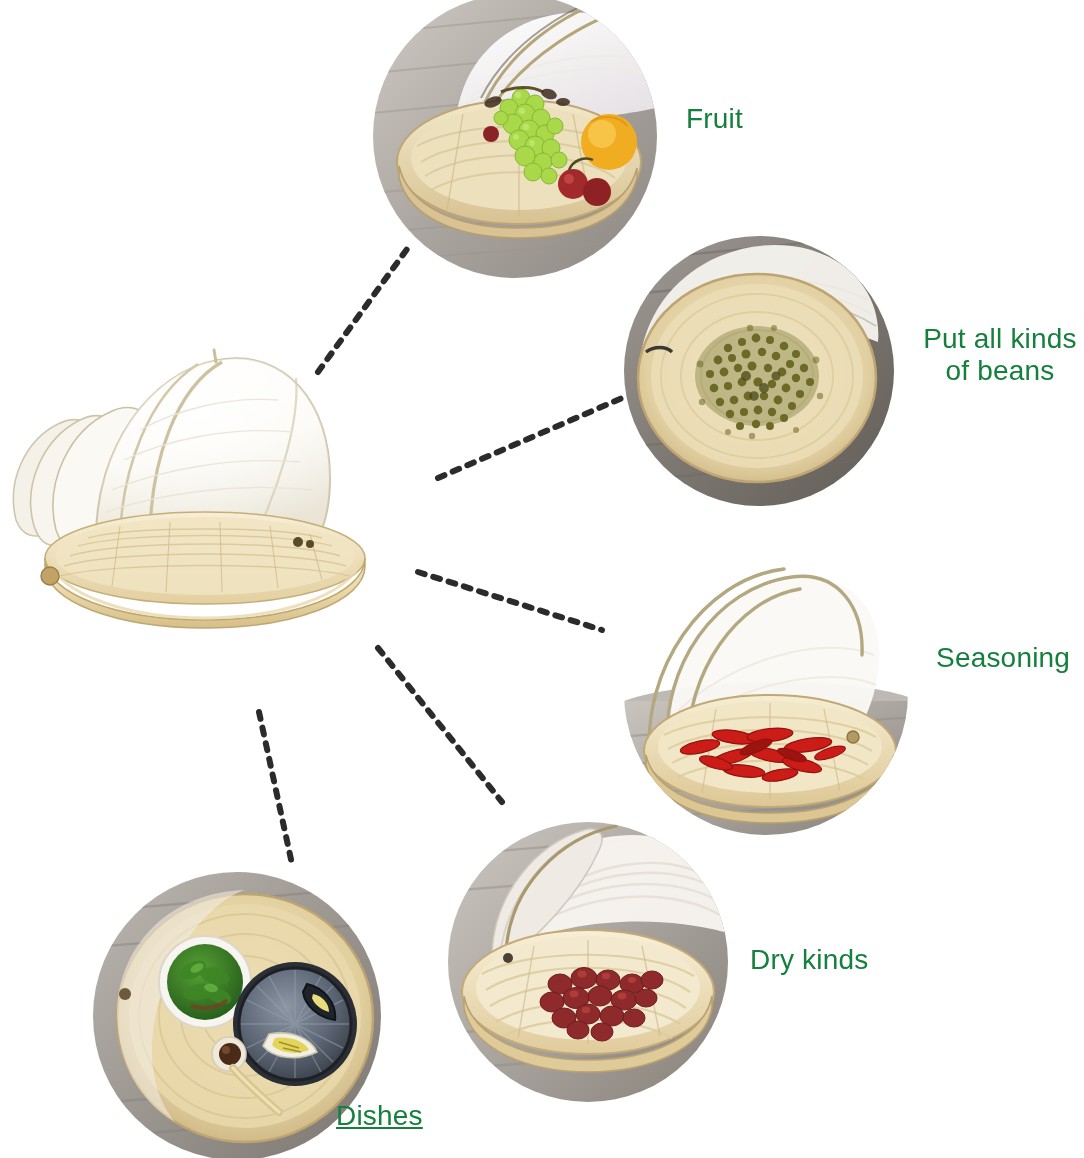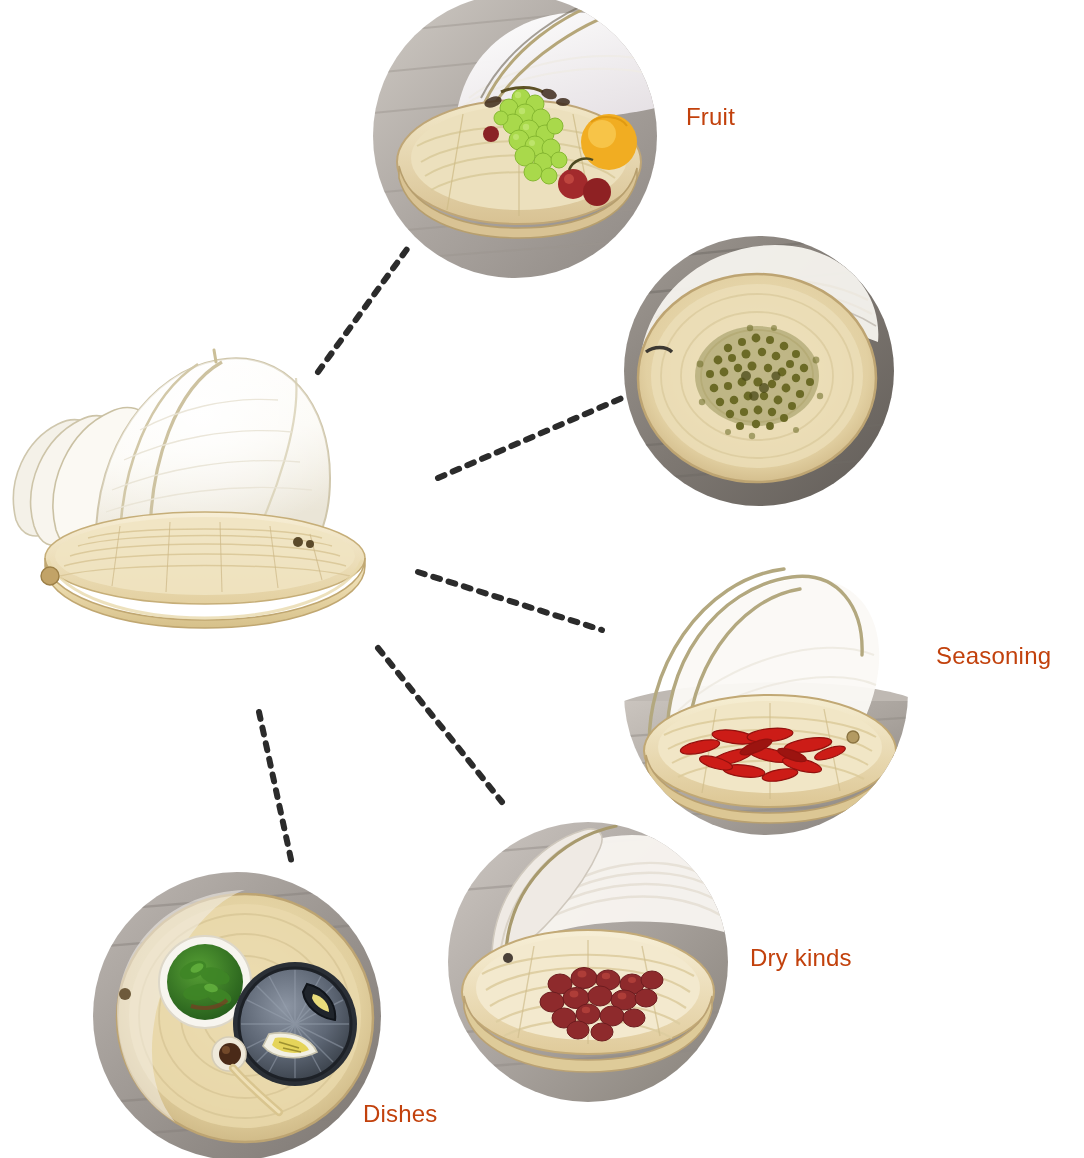"Fruit" .label { color: #c2410c -> #15803d; font-size: 24px -> 28px }
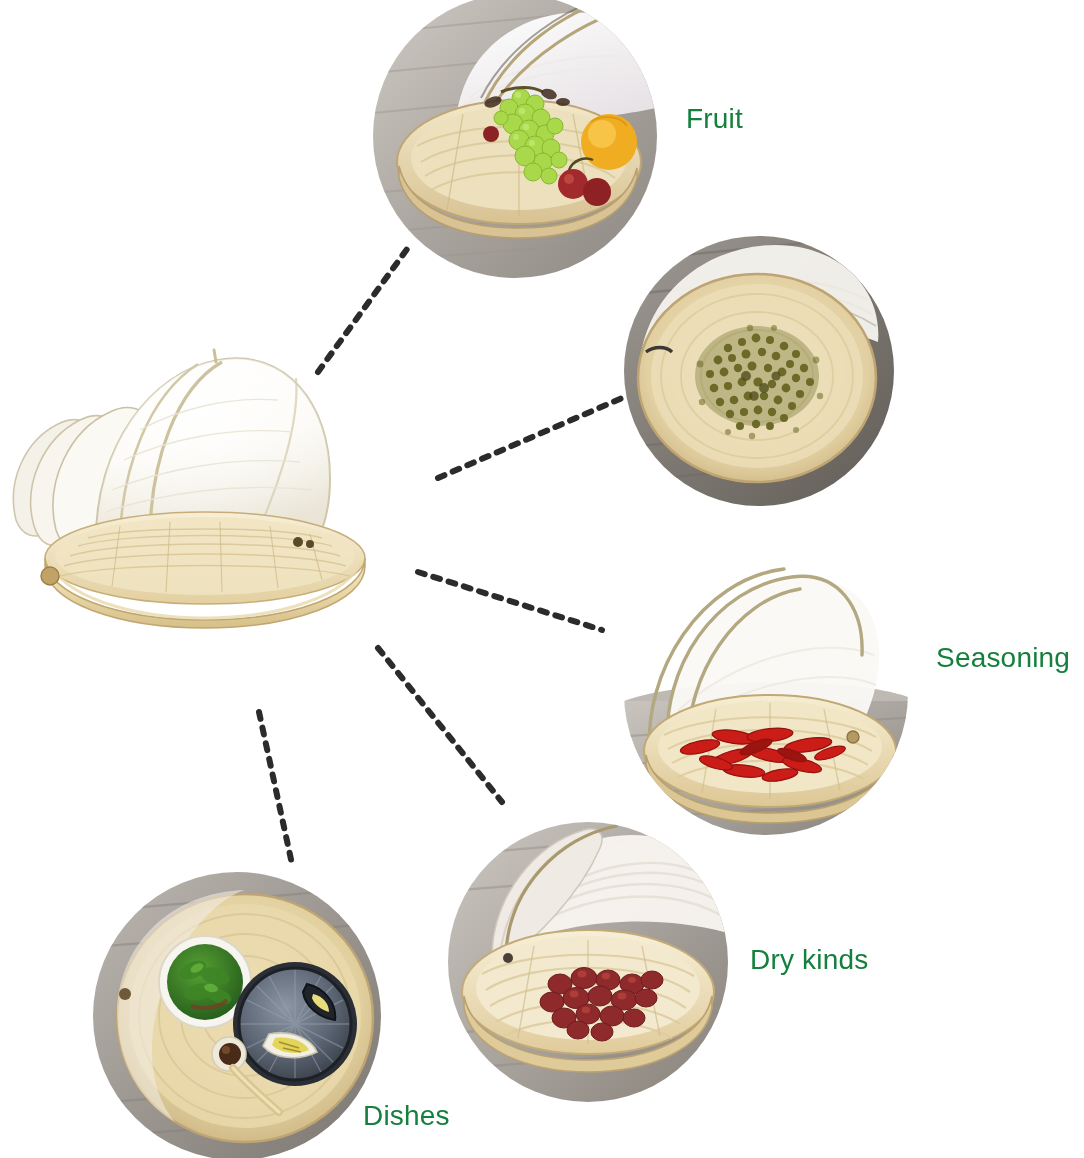"Put all kinds" div.label { html: none -> <div>Put all kinds of beans</div> }
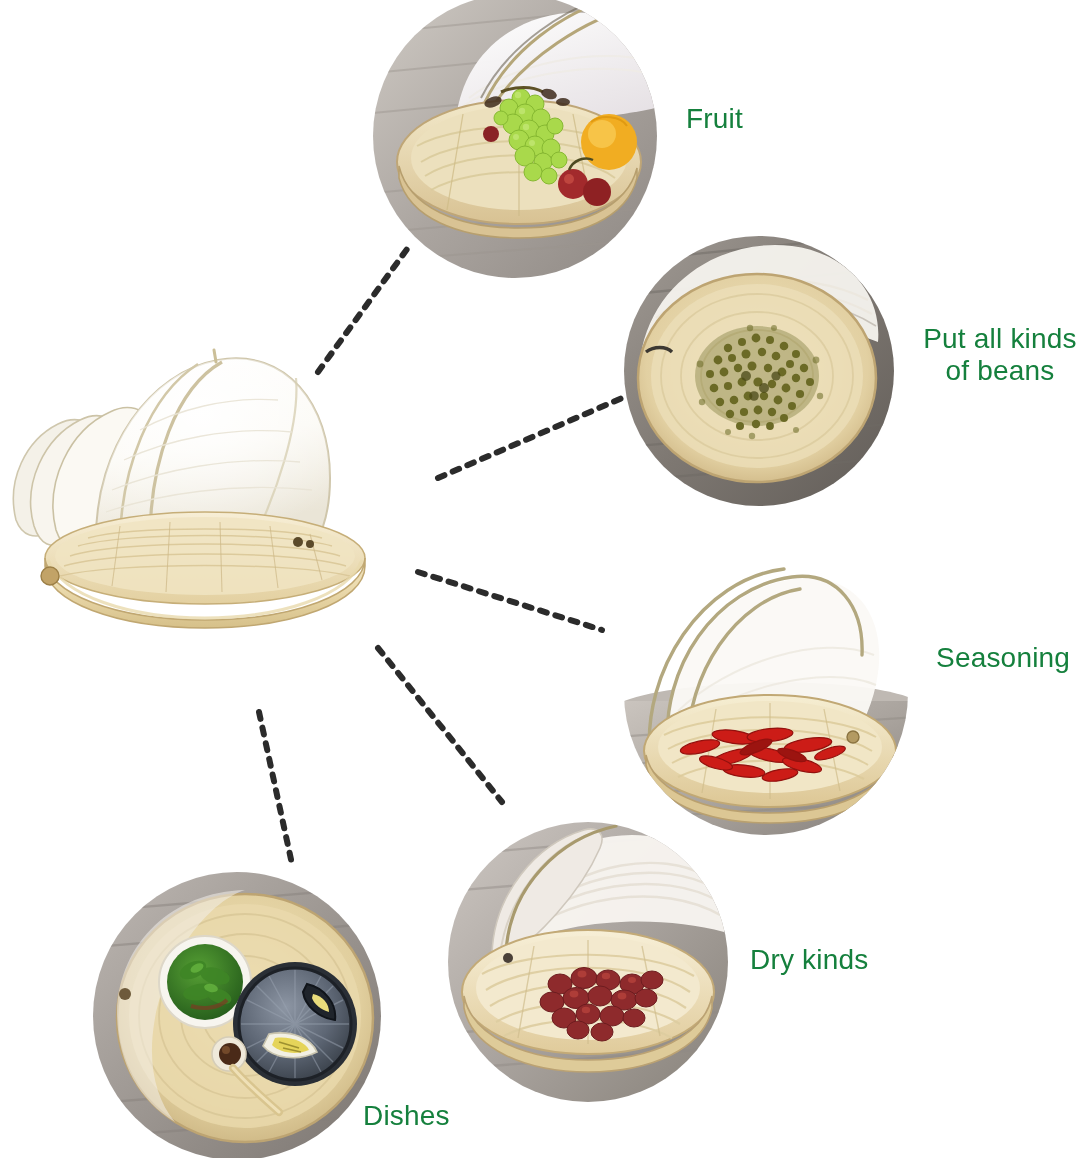"Dishes" div.label { left: 363px -> 336px; text-decoration: none -> underline }
